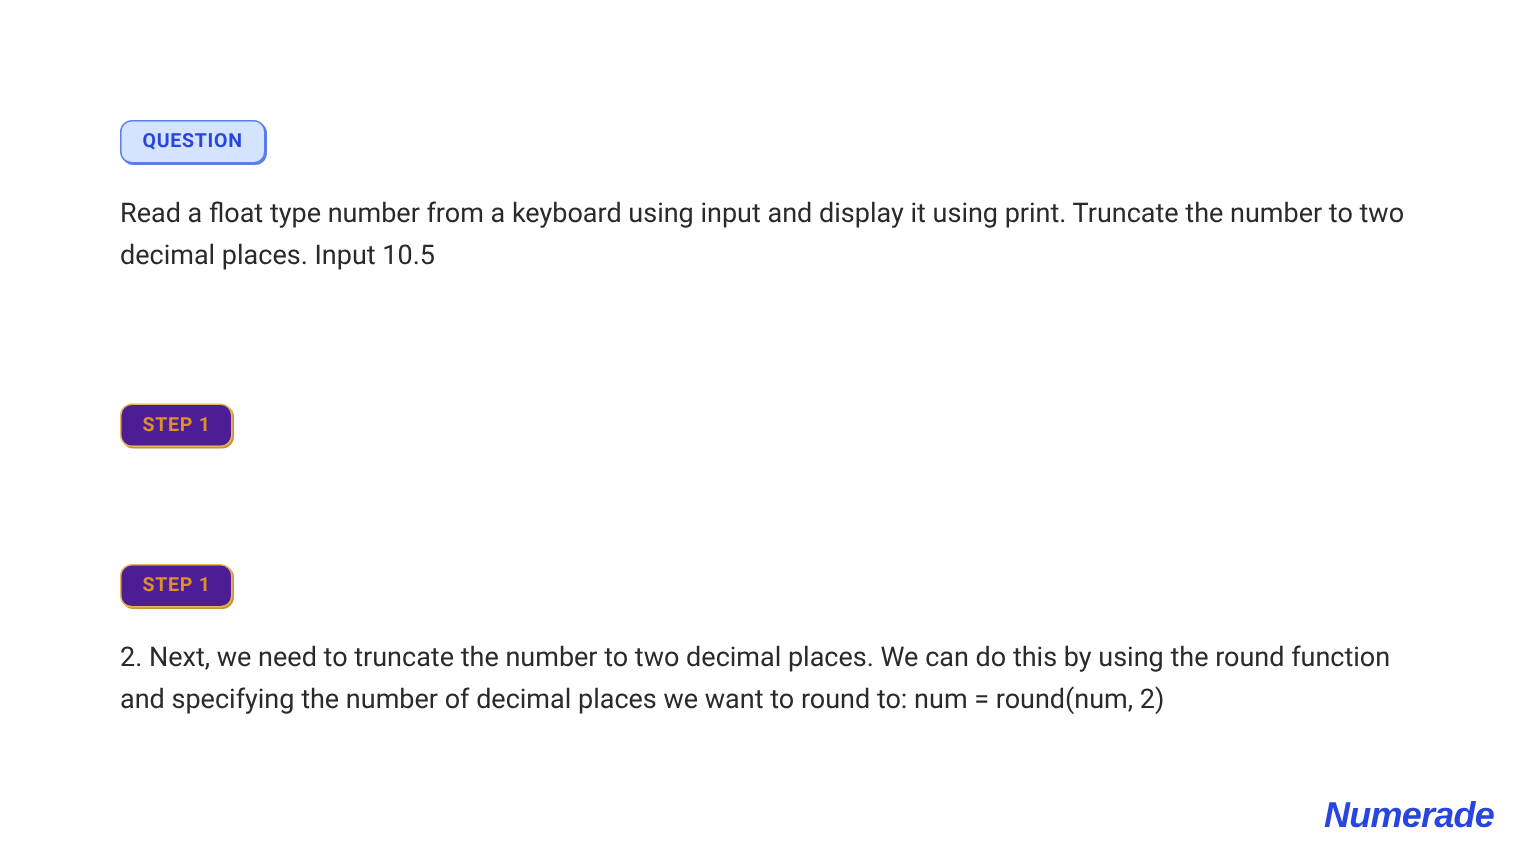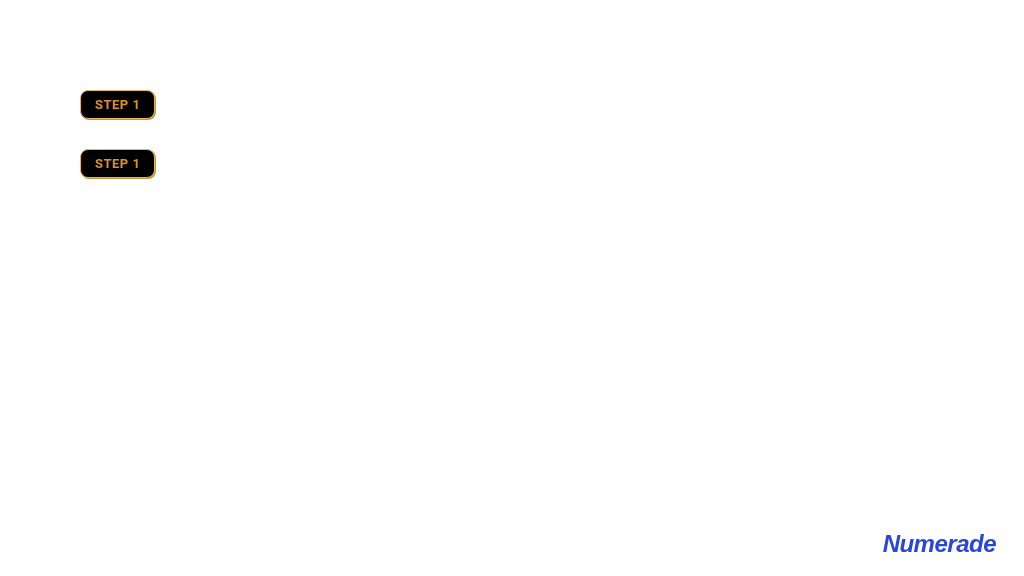"QUESTION" div.badge { html: none -> <div>QUESTION</div> }
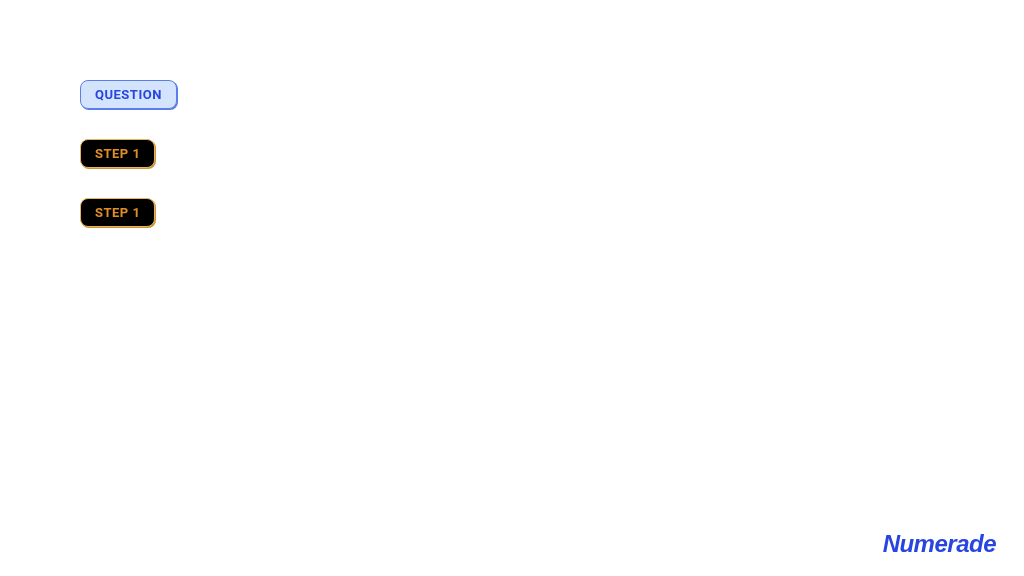"Read a float type number" p.content-text { html: none -> <p>Read a float type number from a keyboard using input and display it using print. Truncate the number to two decimal places. Input 10.5</p> }
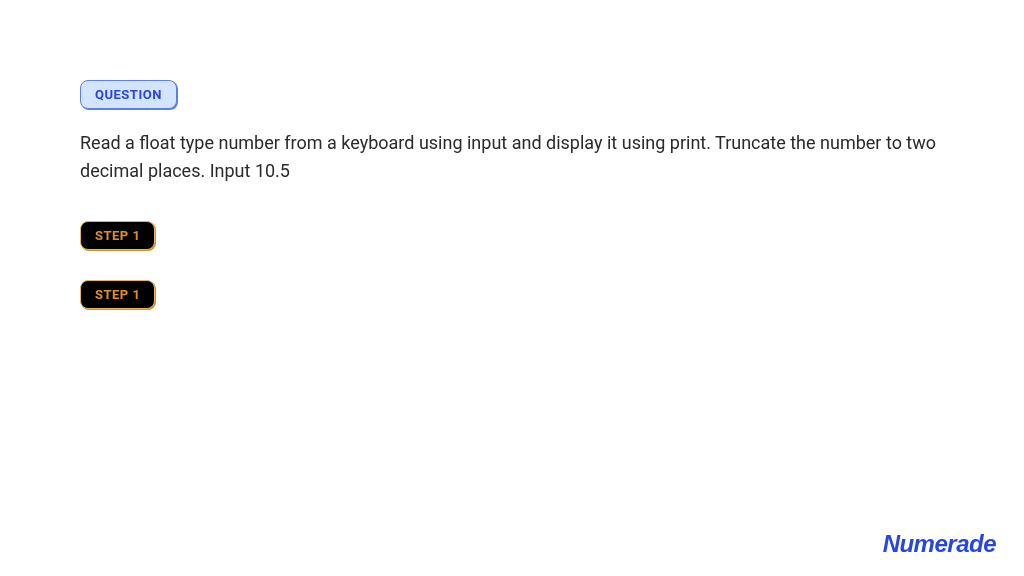"STEP 1" .badge-step { background: #000000 -> #4c1d95; margin-top: none -> 48px }
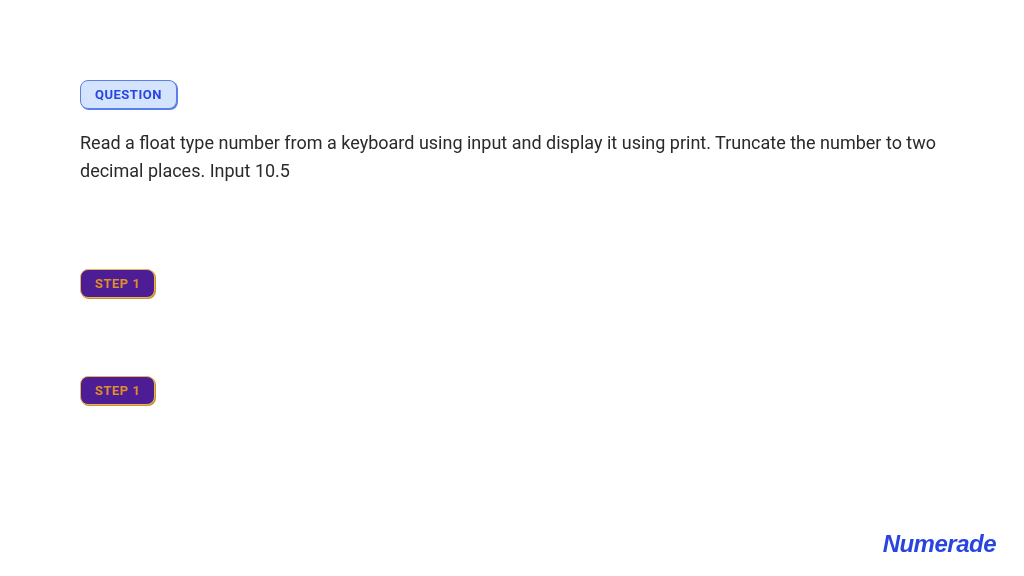"2. Next, we need to" p.content-text { html: none -> <p>2. Next, we need to truncate the number to two decimal places. We can do this by using the round function and specifying the number of decimal places we want to round to: num = round(num, 2)</p> }
